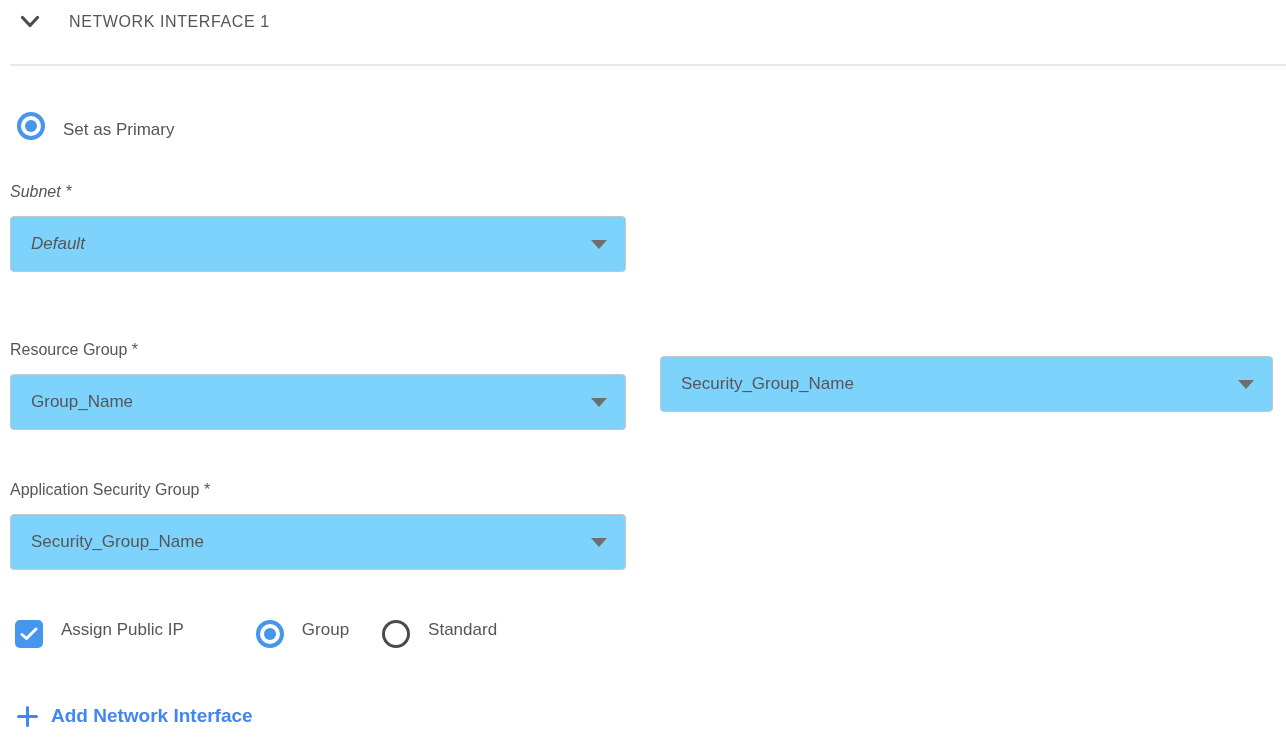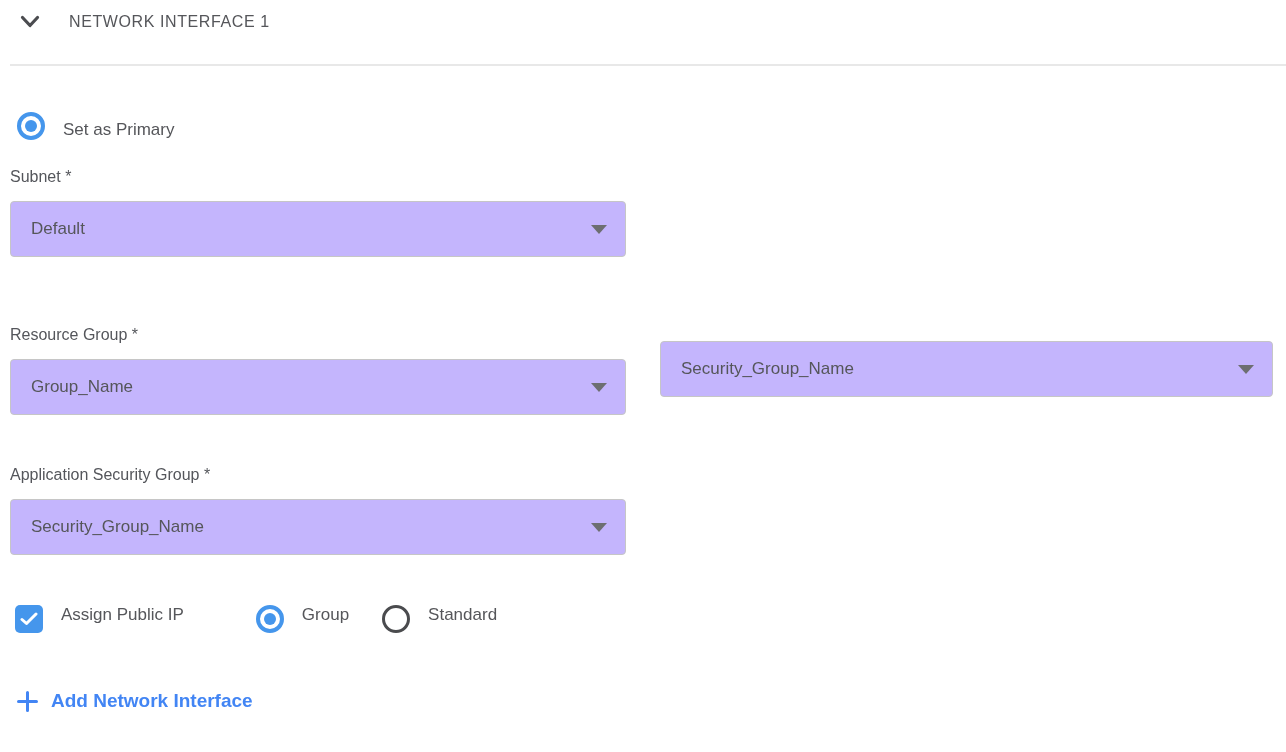"Subnet *" .field-subnet { font-style: none -> italic; margin-top: 28px -> 43px }
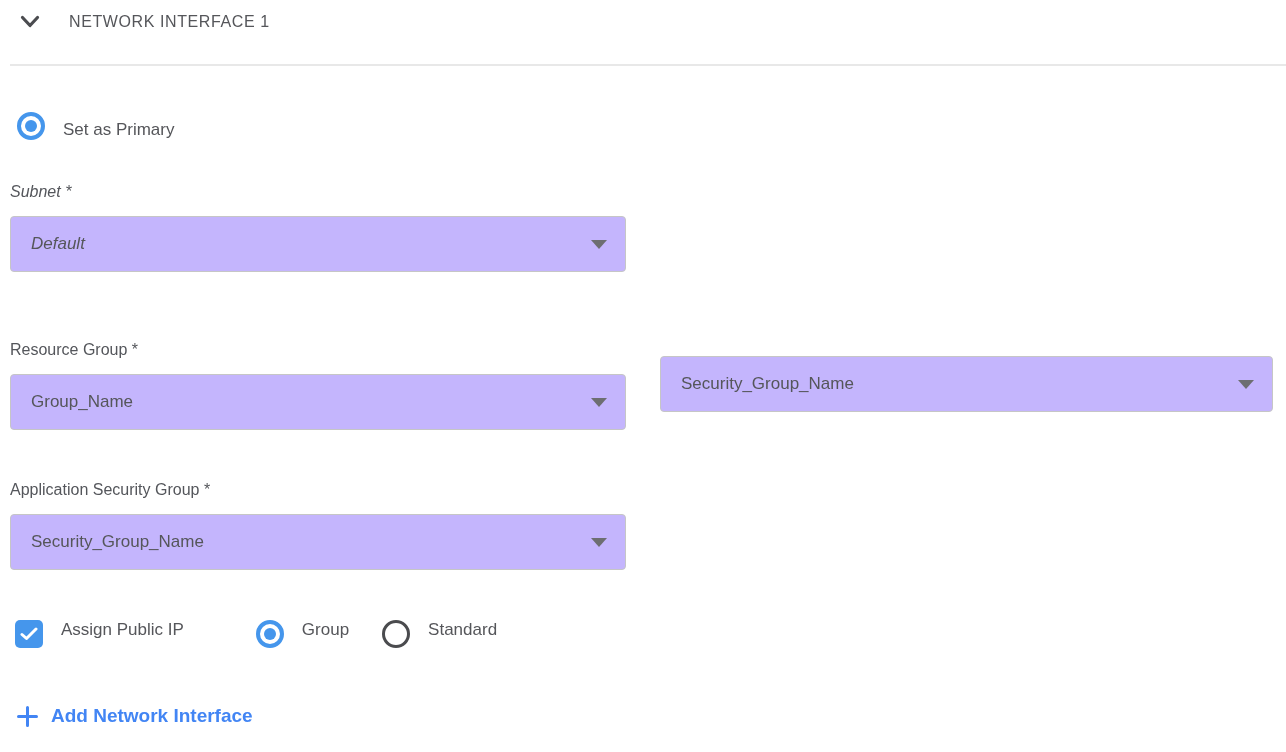"Default" .select-box { background: #c4b5fd -> #7dd3fc }
